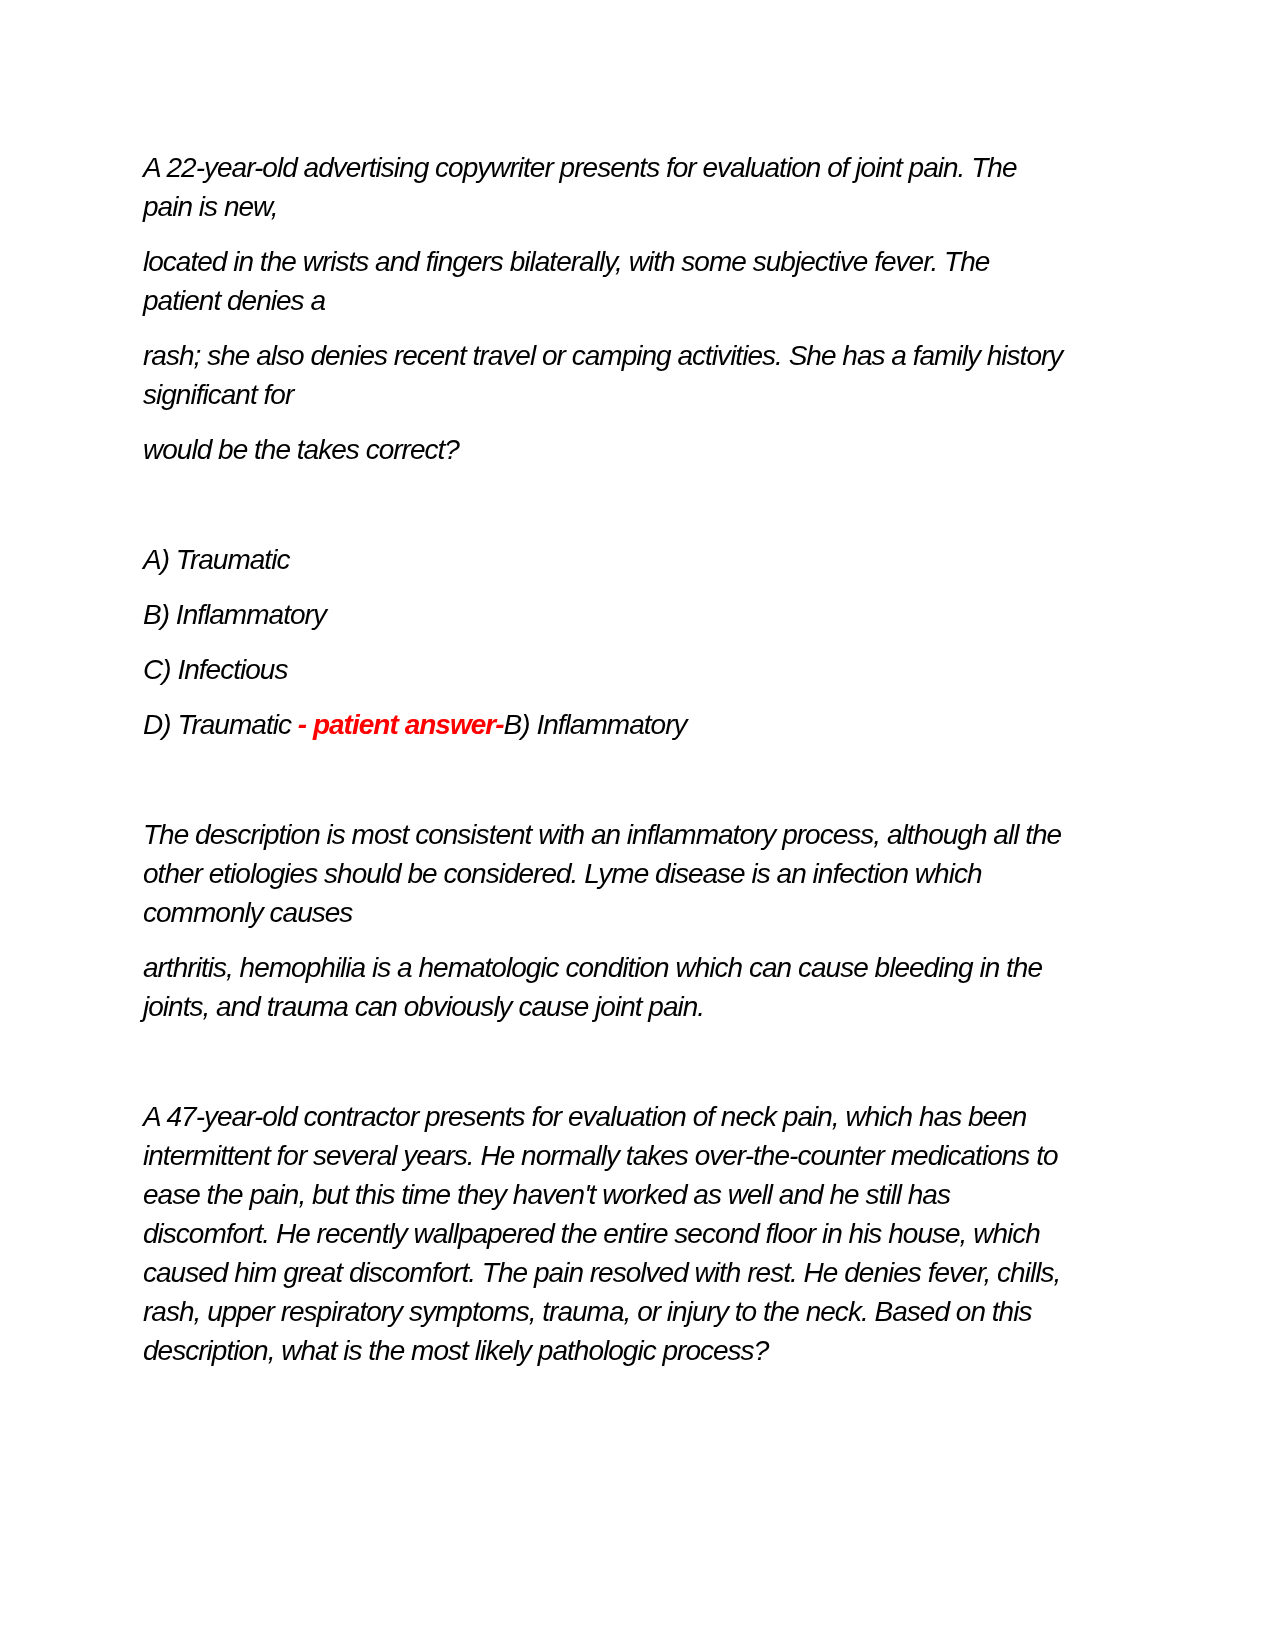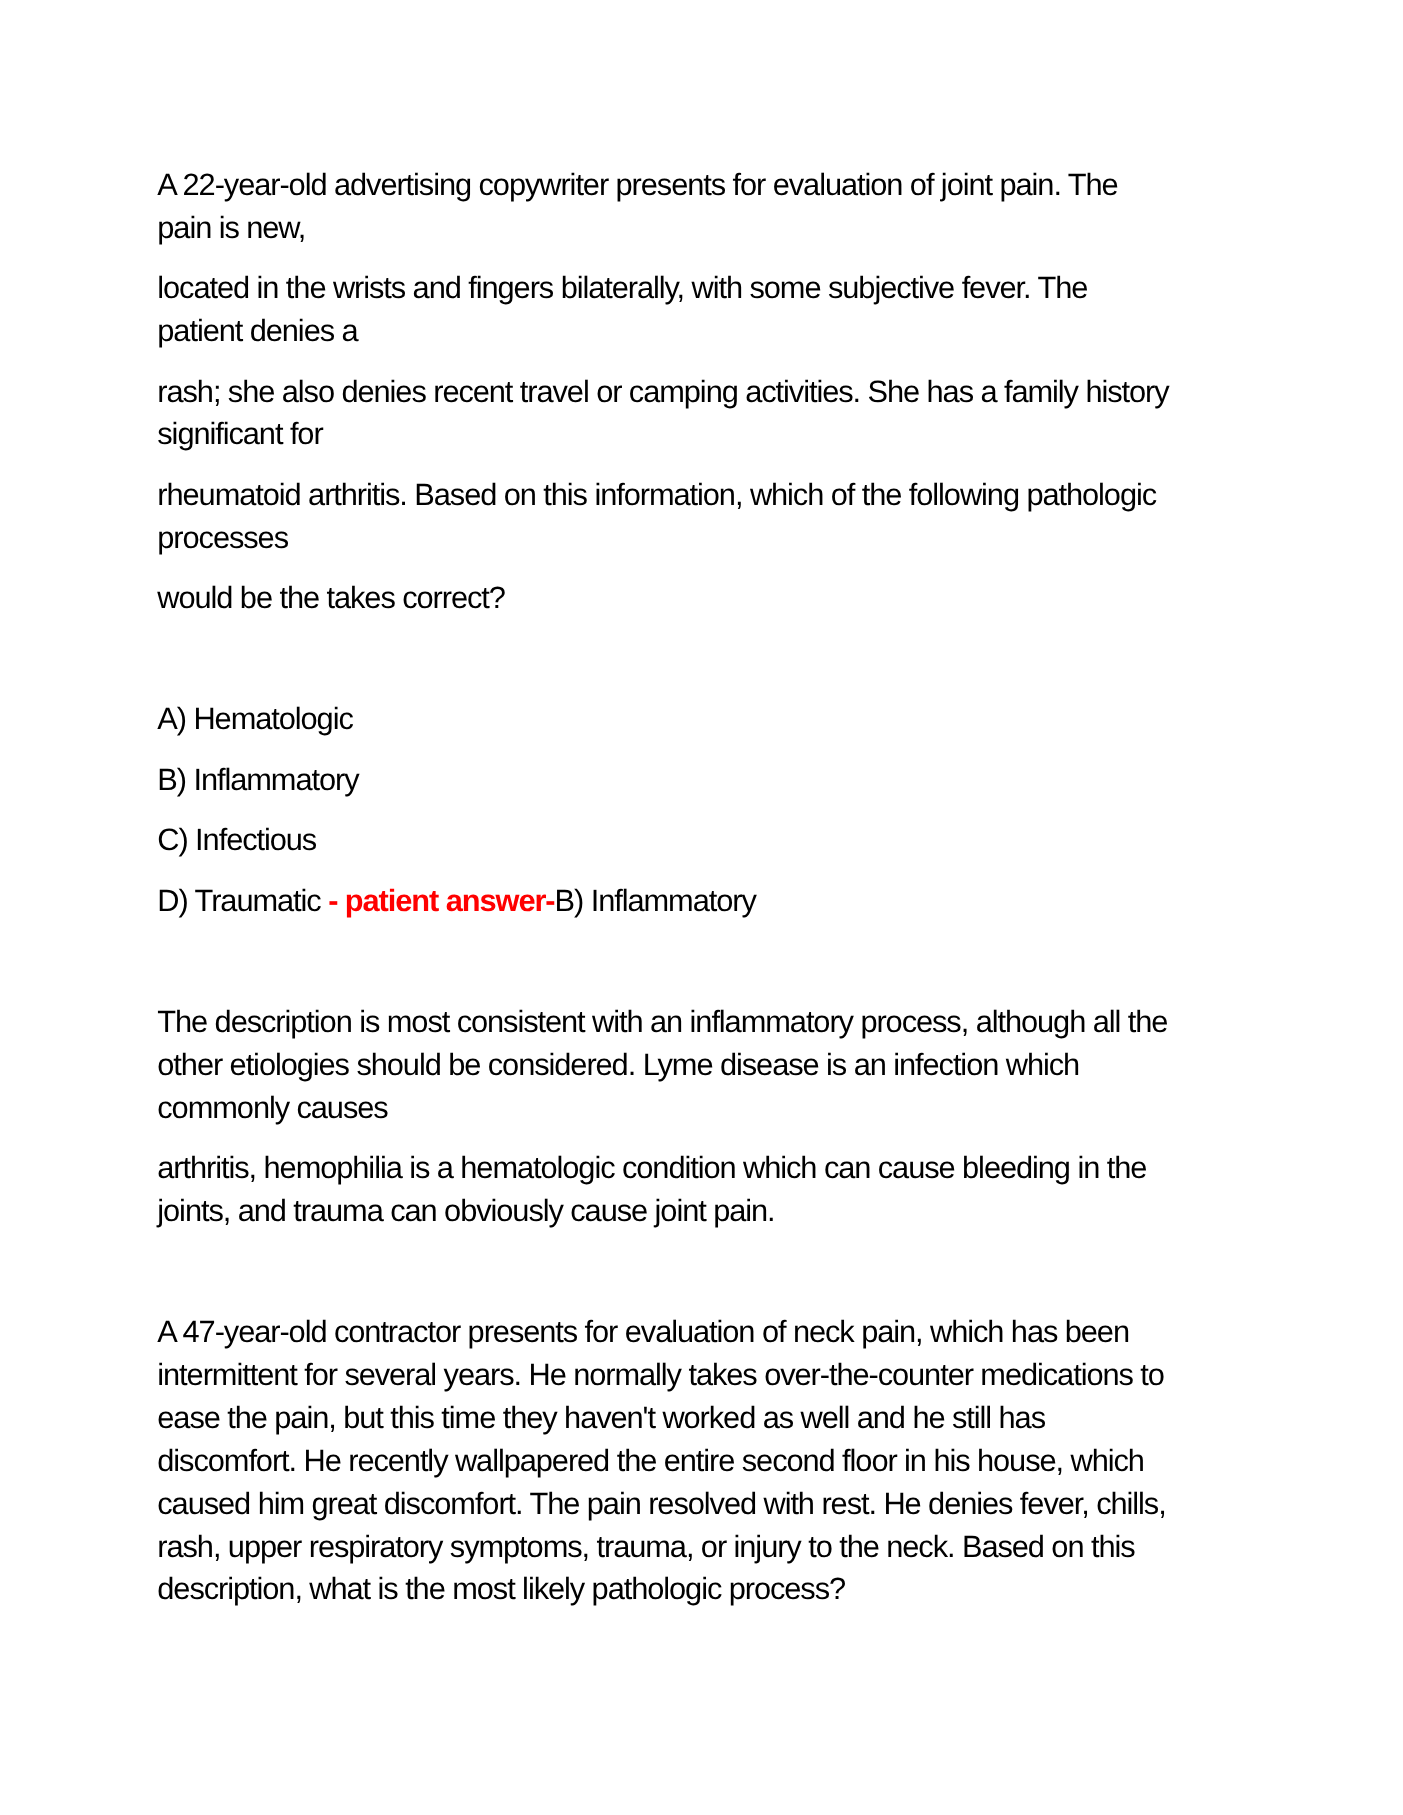"A 22-year-old advertising copywriter" .doc-body { font-style: none -> italic }
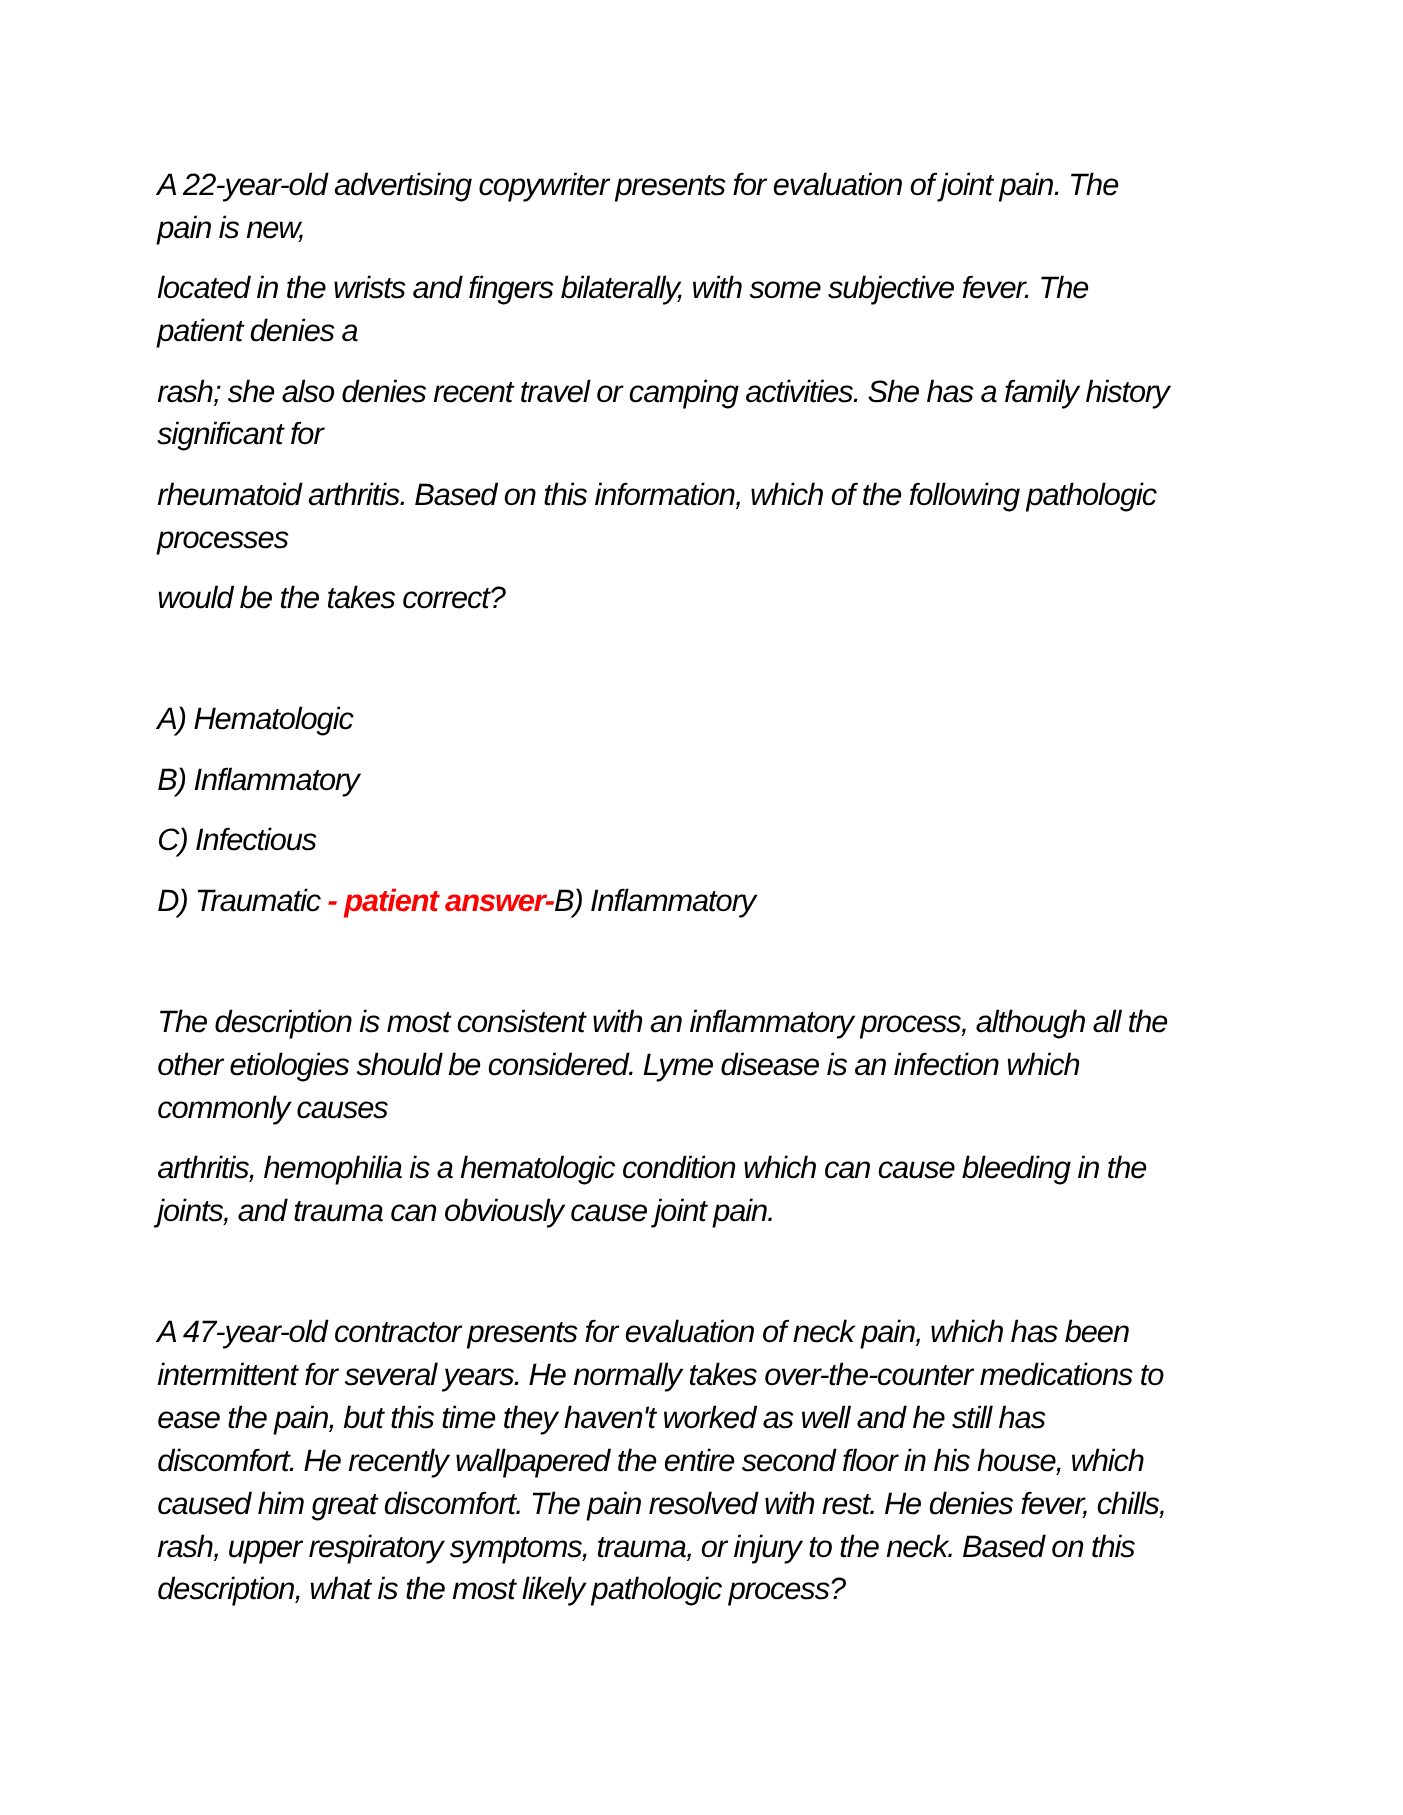"rheumatoid arthritis. Based on this" div.p { html: <div><span>rheumatoid arthritis. Based on this information, which of the following pathologic processes</span></div> -> none }
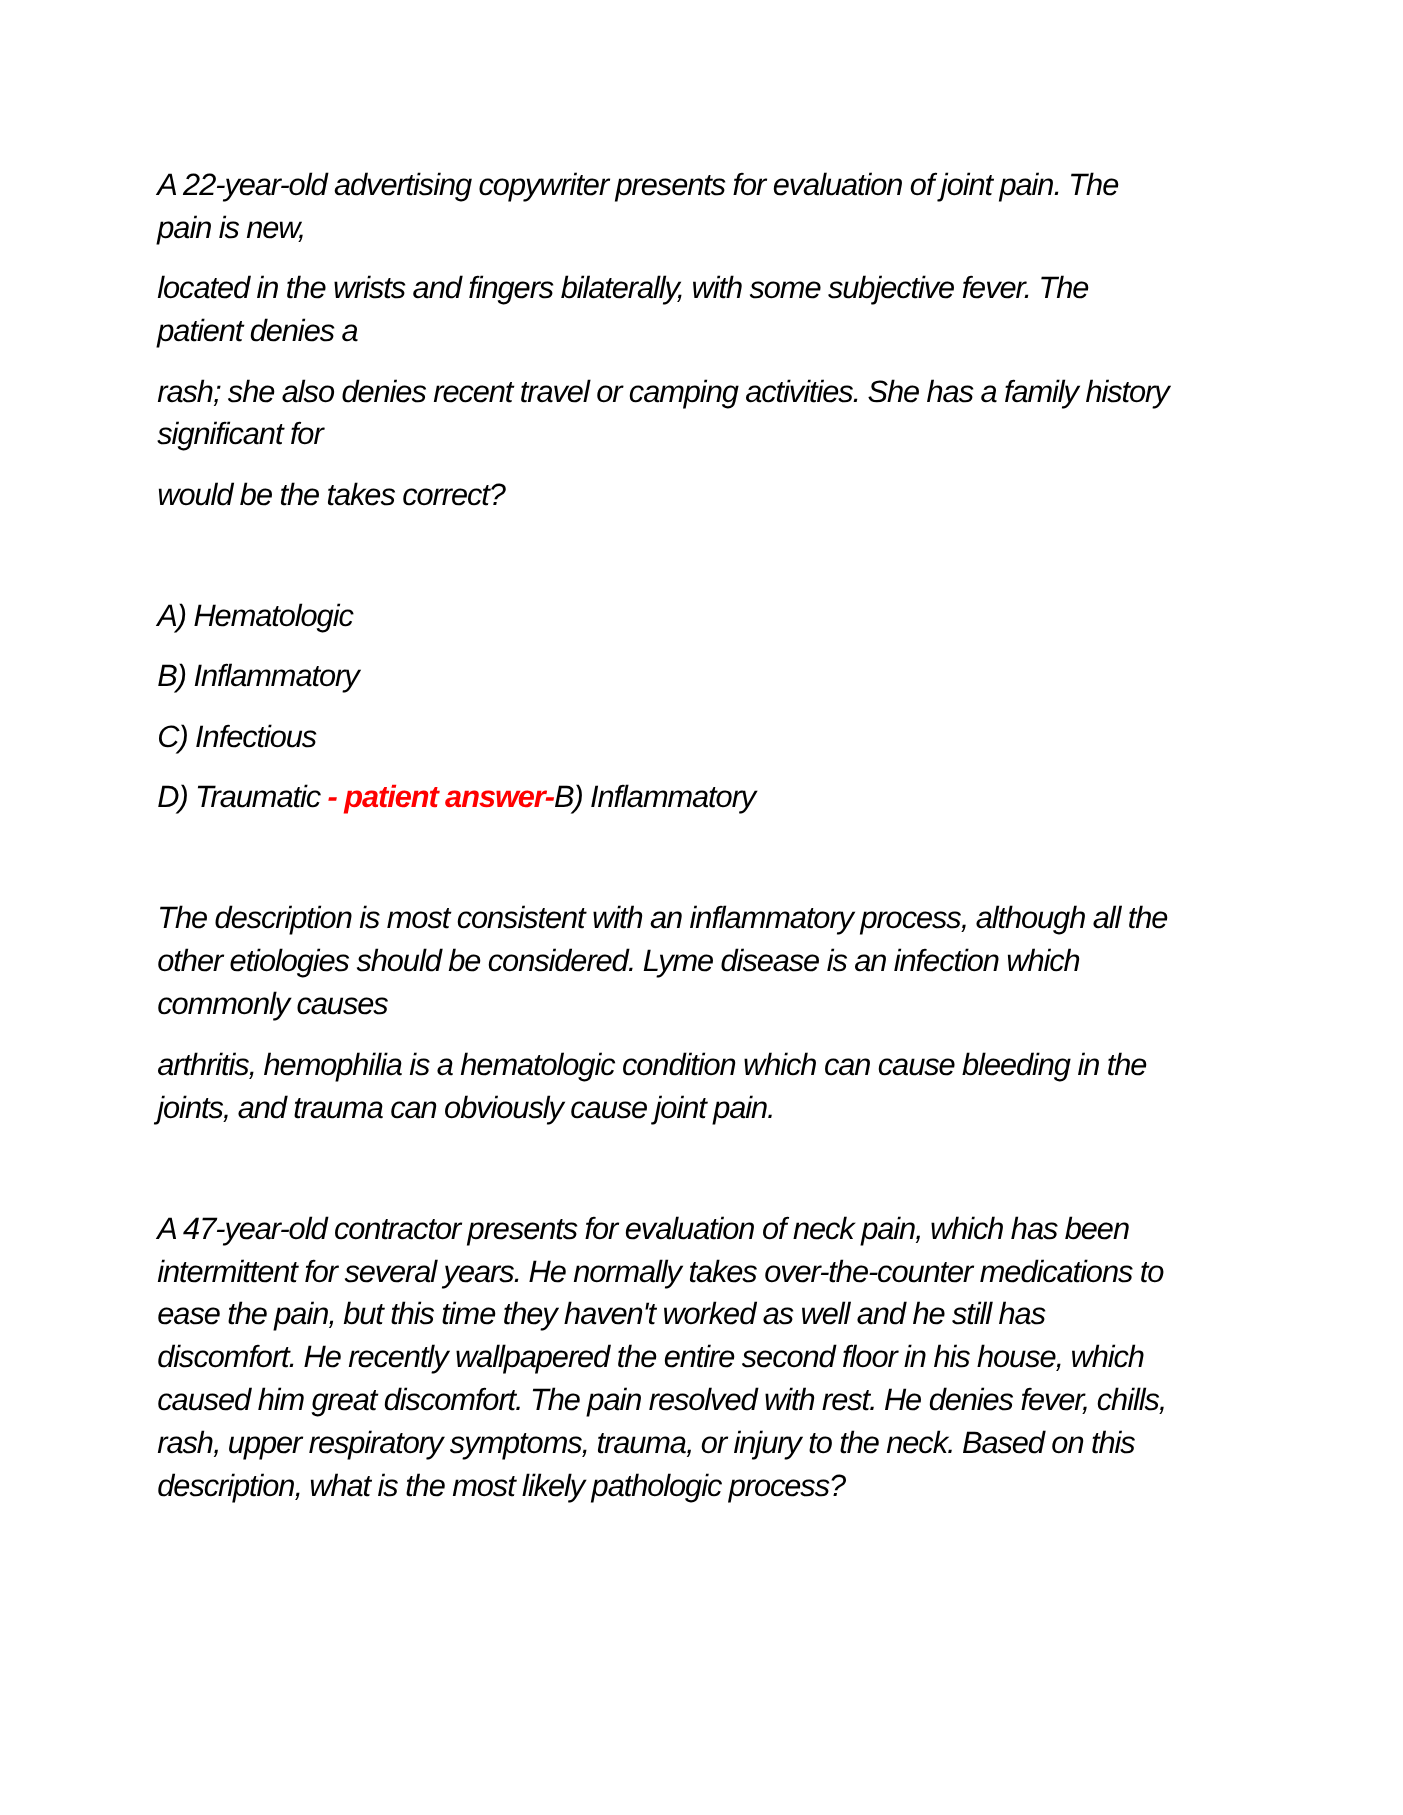"A) Hematologic" span { text: Hematologic -> Traumatic }
